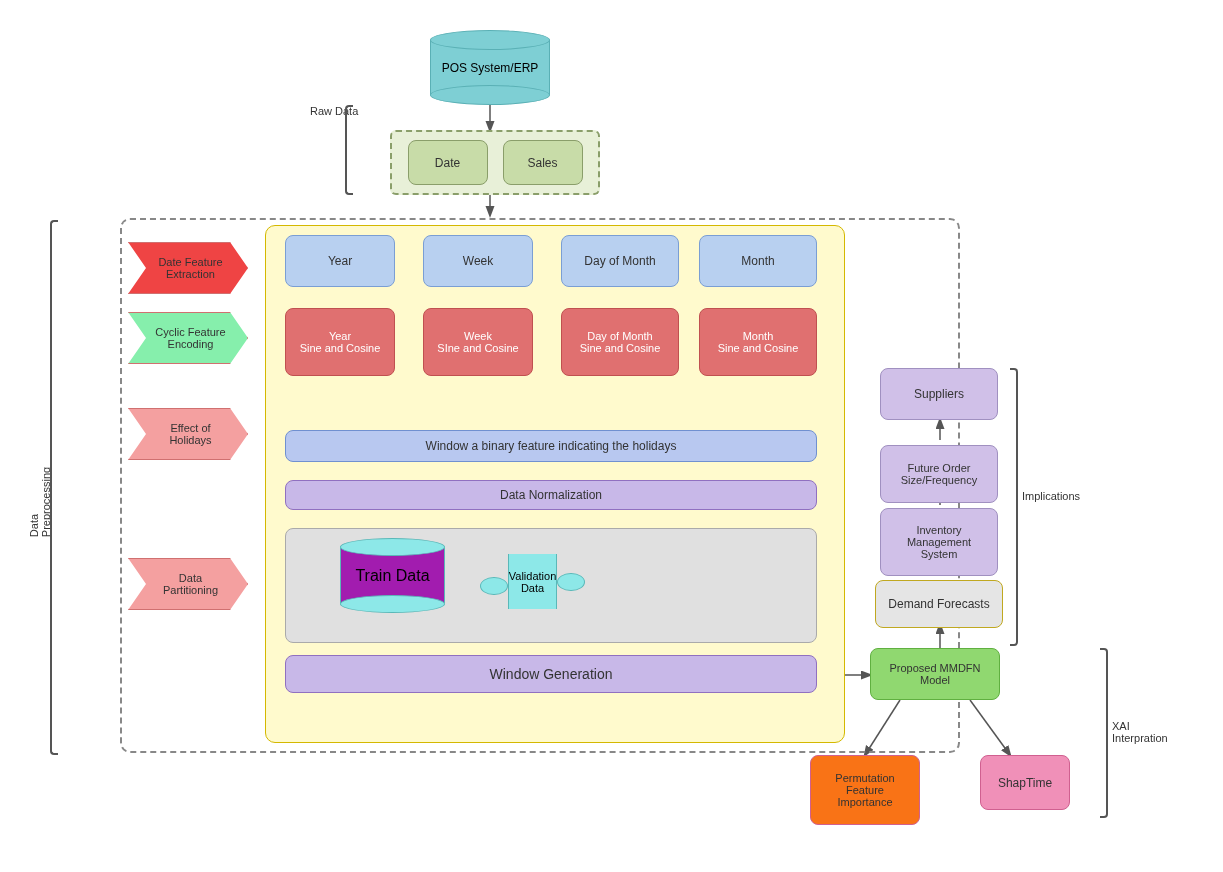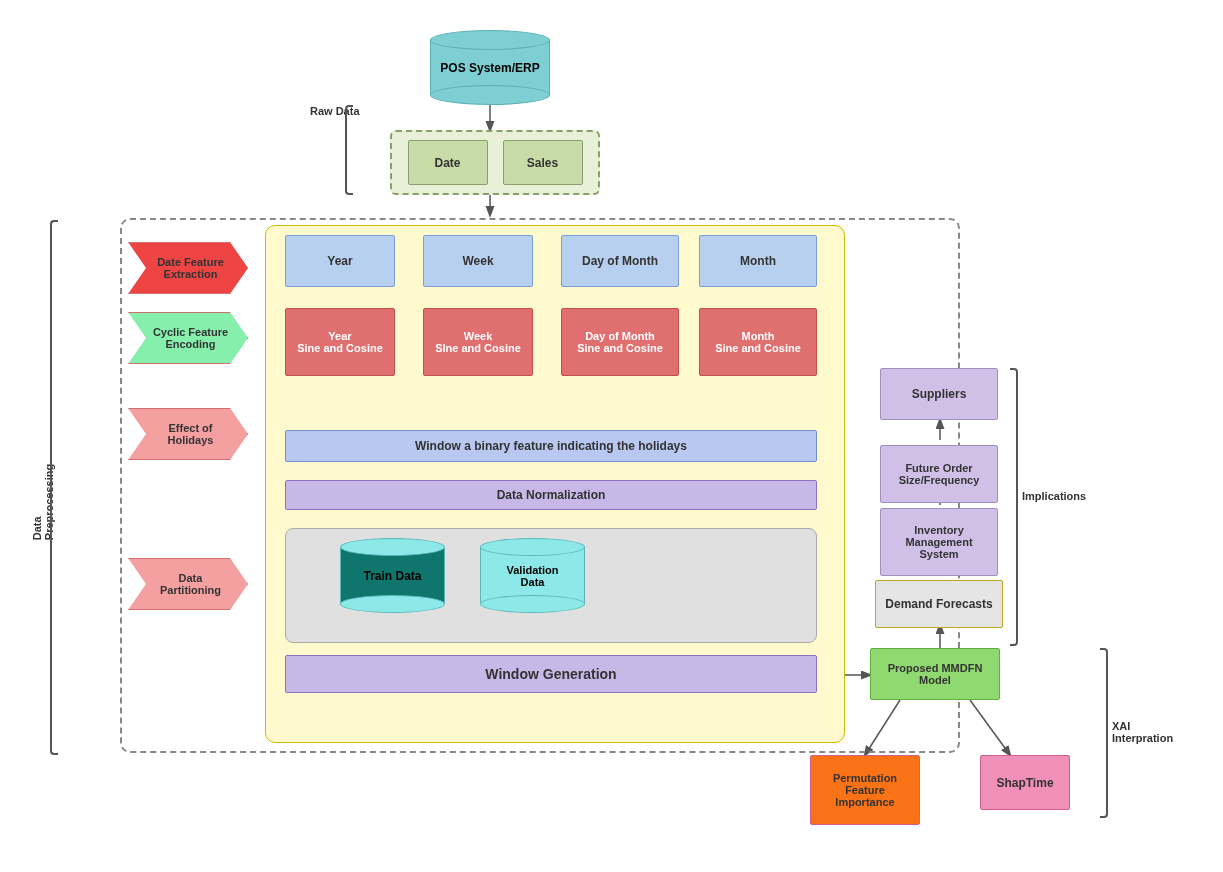"POS System/ERP" .diagram-container { font-weight: bold -> none }
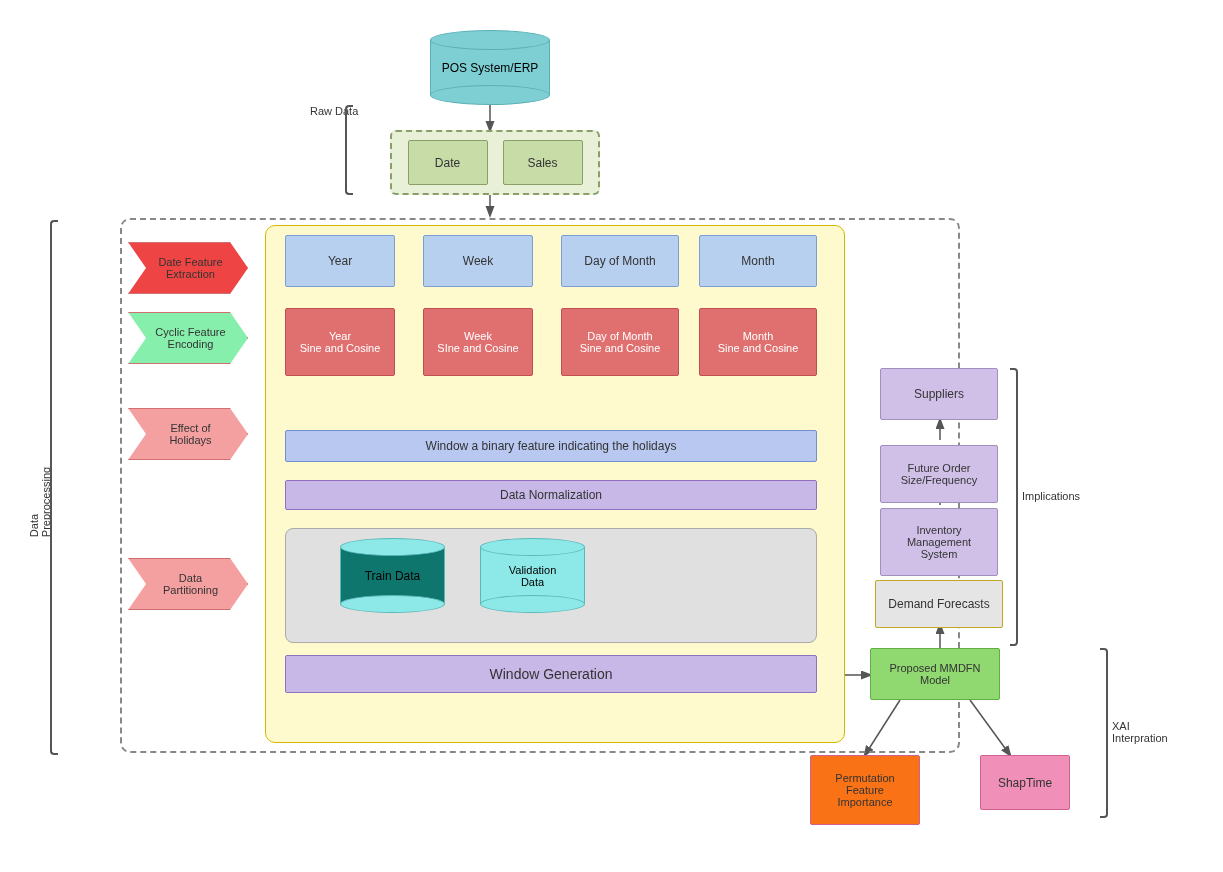"Date" .box { border-radius: 2px -> 8px }
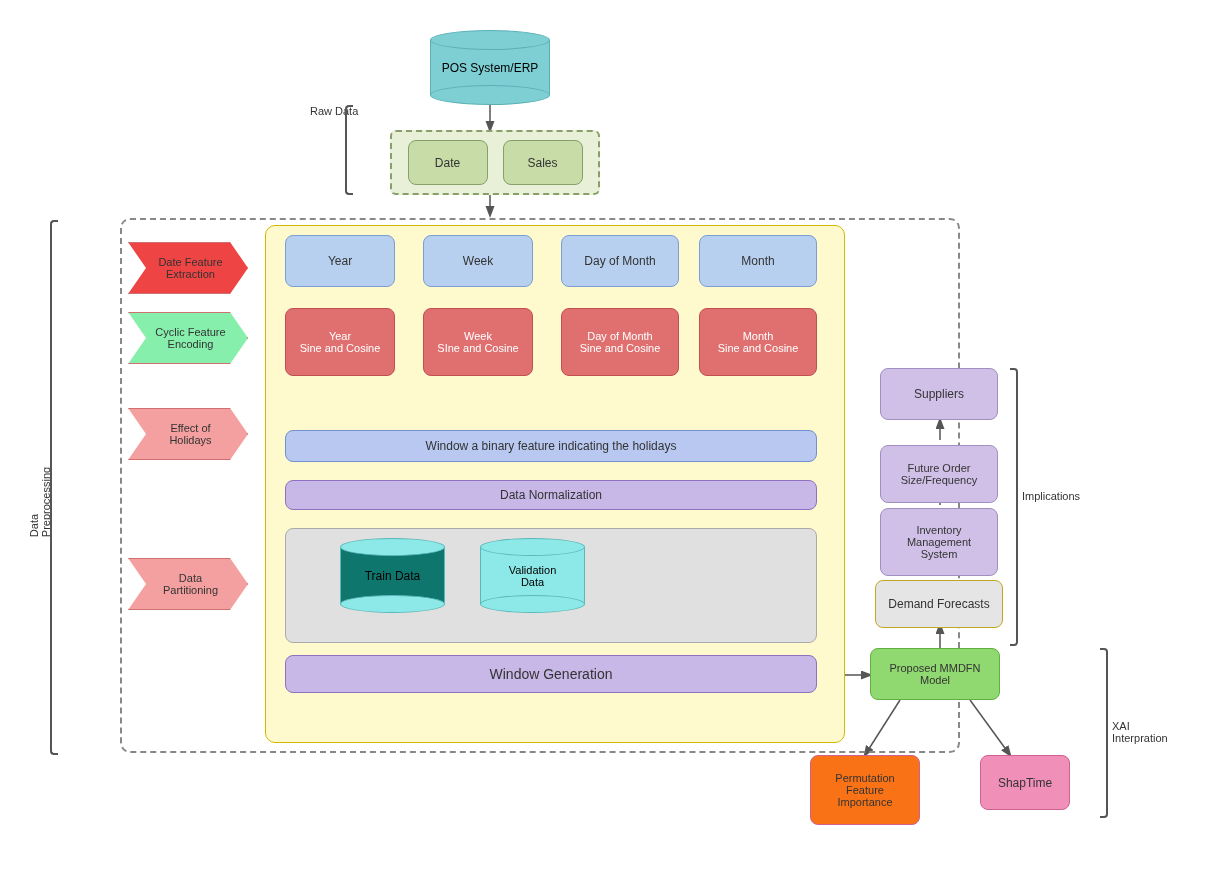"Train Data" div { background: #0f766e -> #a21caf; font-size: 12px -> 16px }
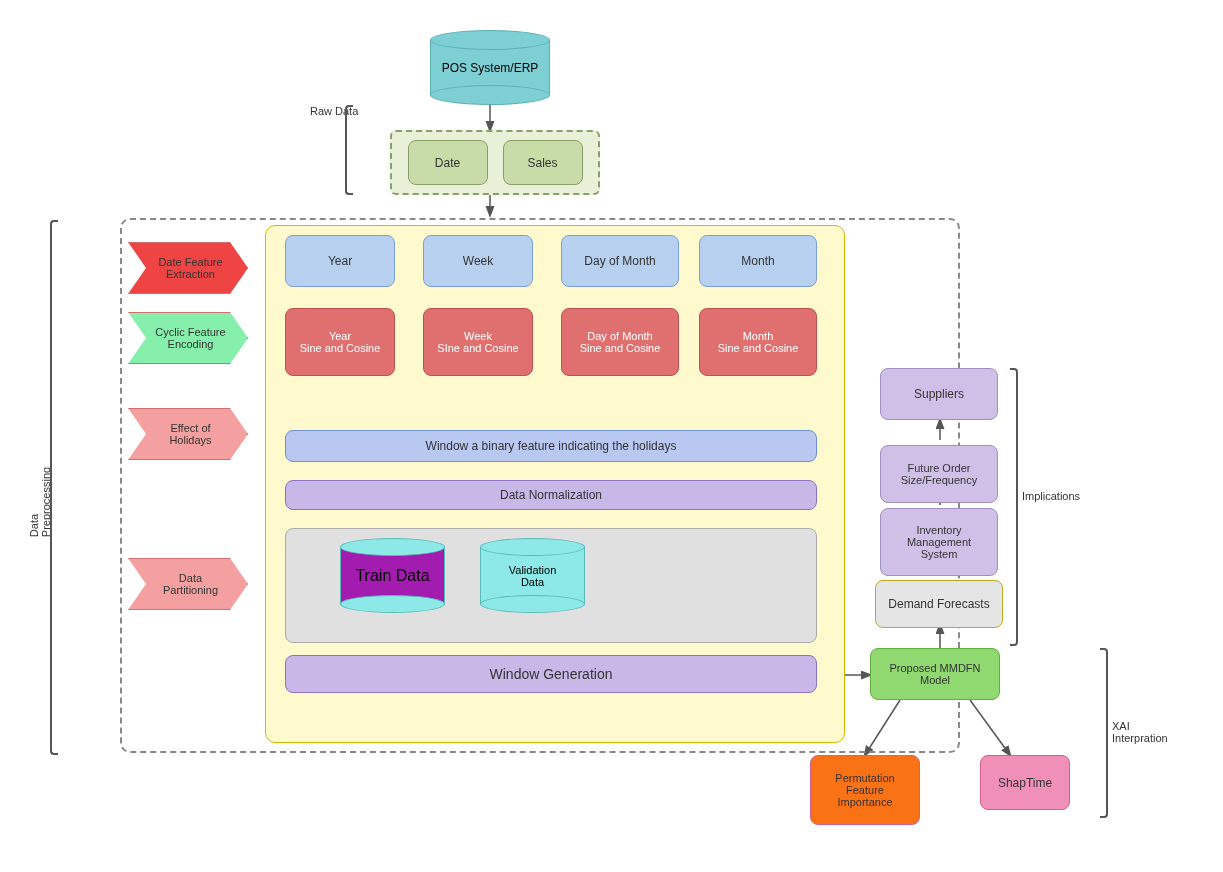"Validation" div { flex-direction: column -> row }
